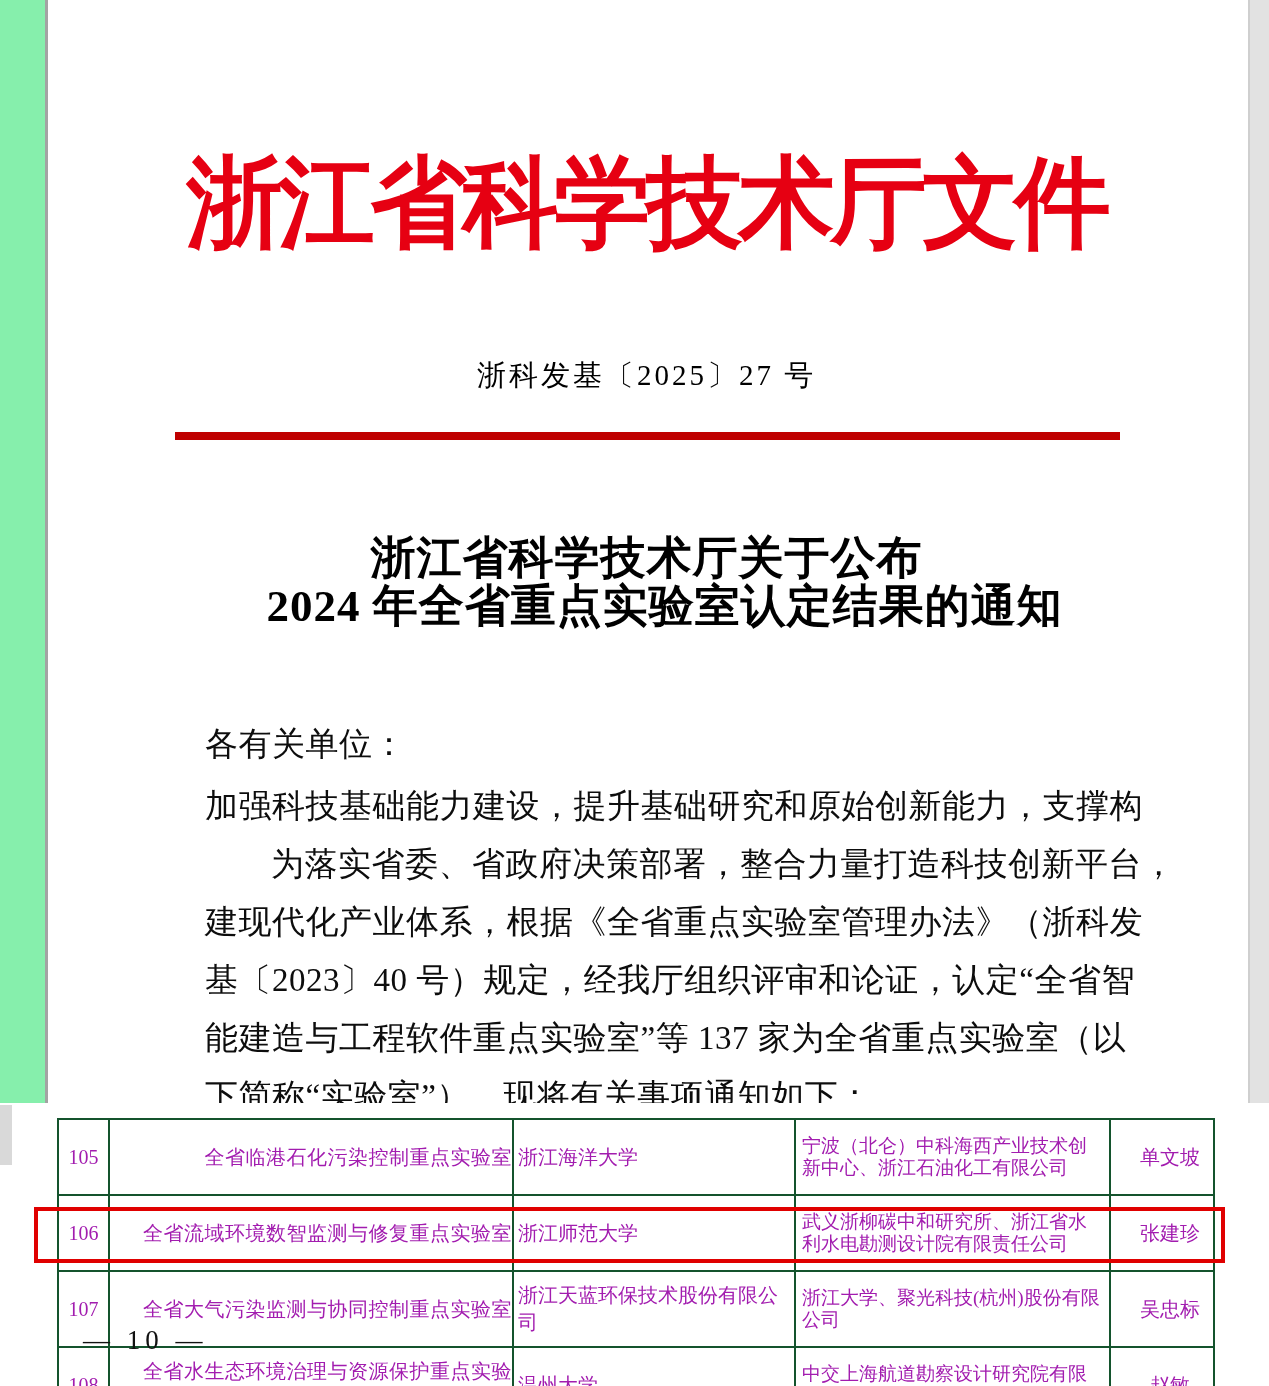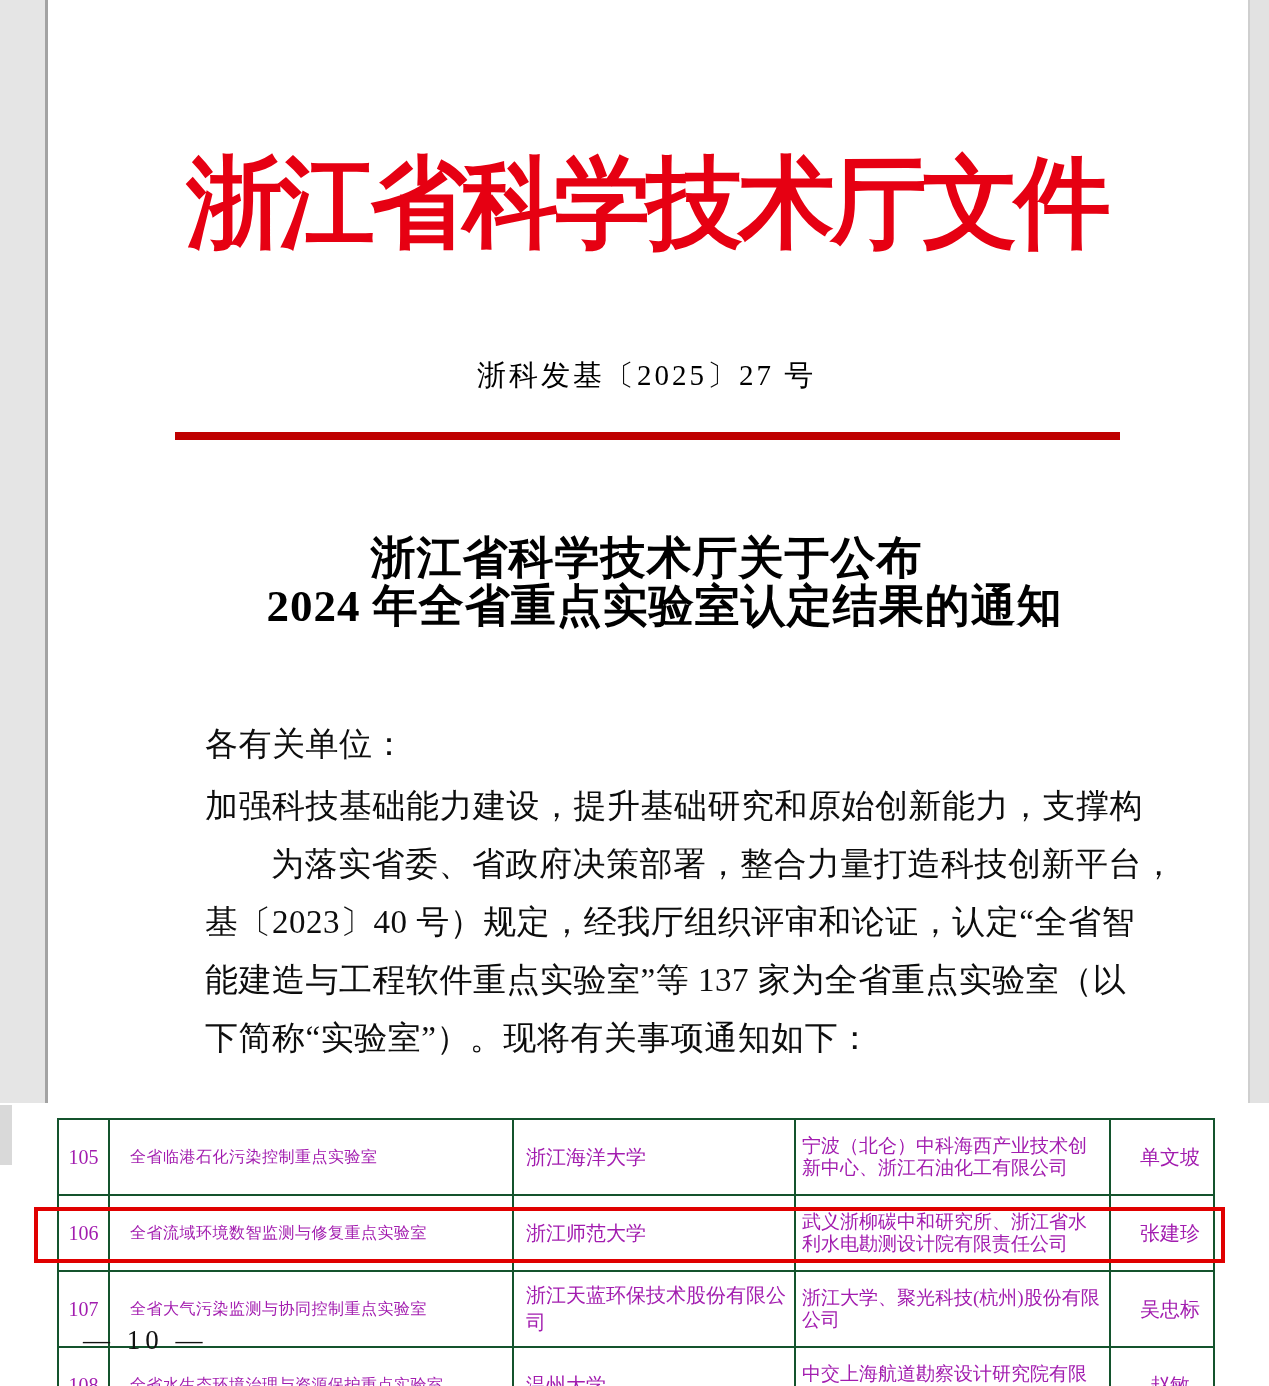"浙江省科学技术厅文件" .top-section { background: #e5e5e5 -> #86efac }
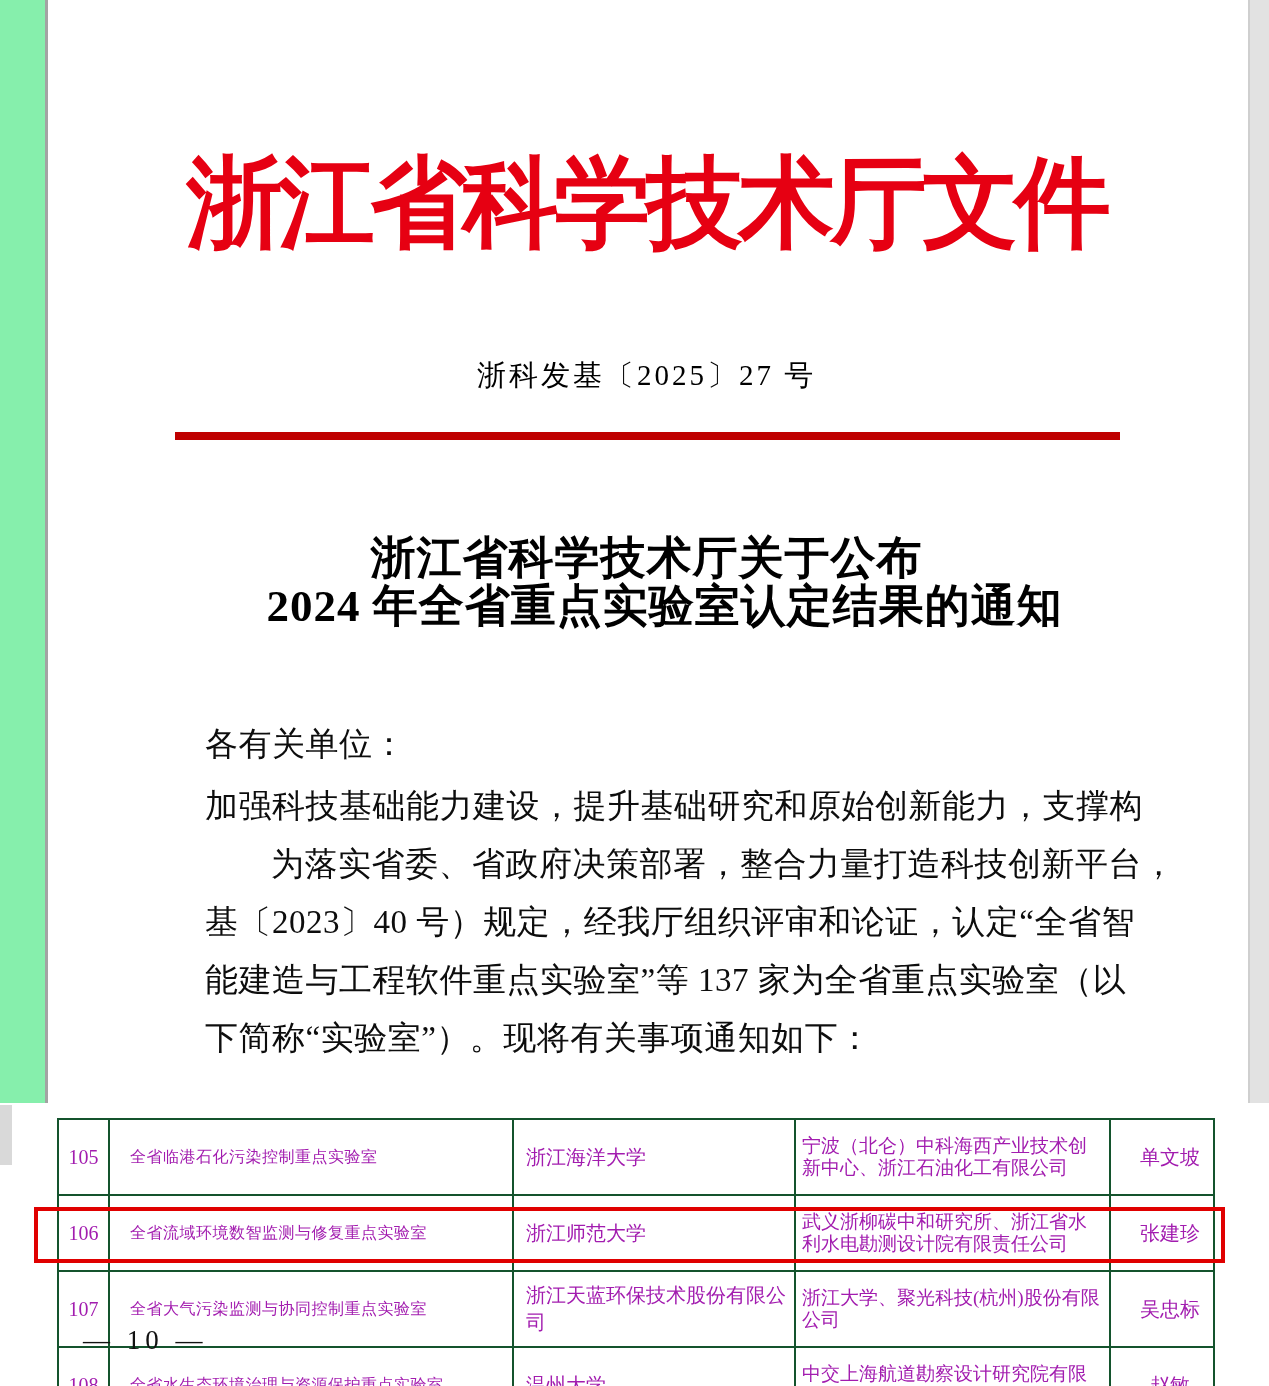"建现代化产业体系，根据《全省重点实验室管理办法》（浙科发" div.body-line { html: none -> <div>建现代化产业体系，根据《全省重点实验室管理办法》（浙科发</div> }
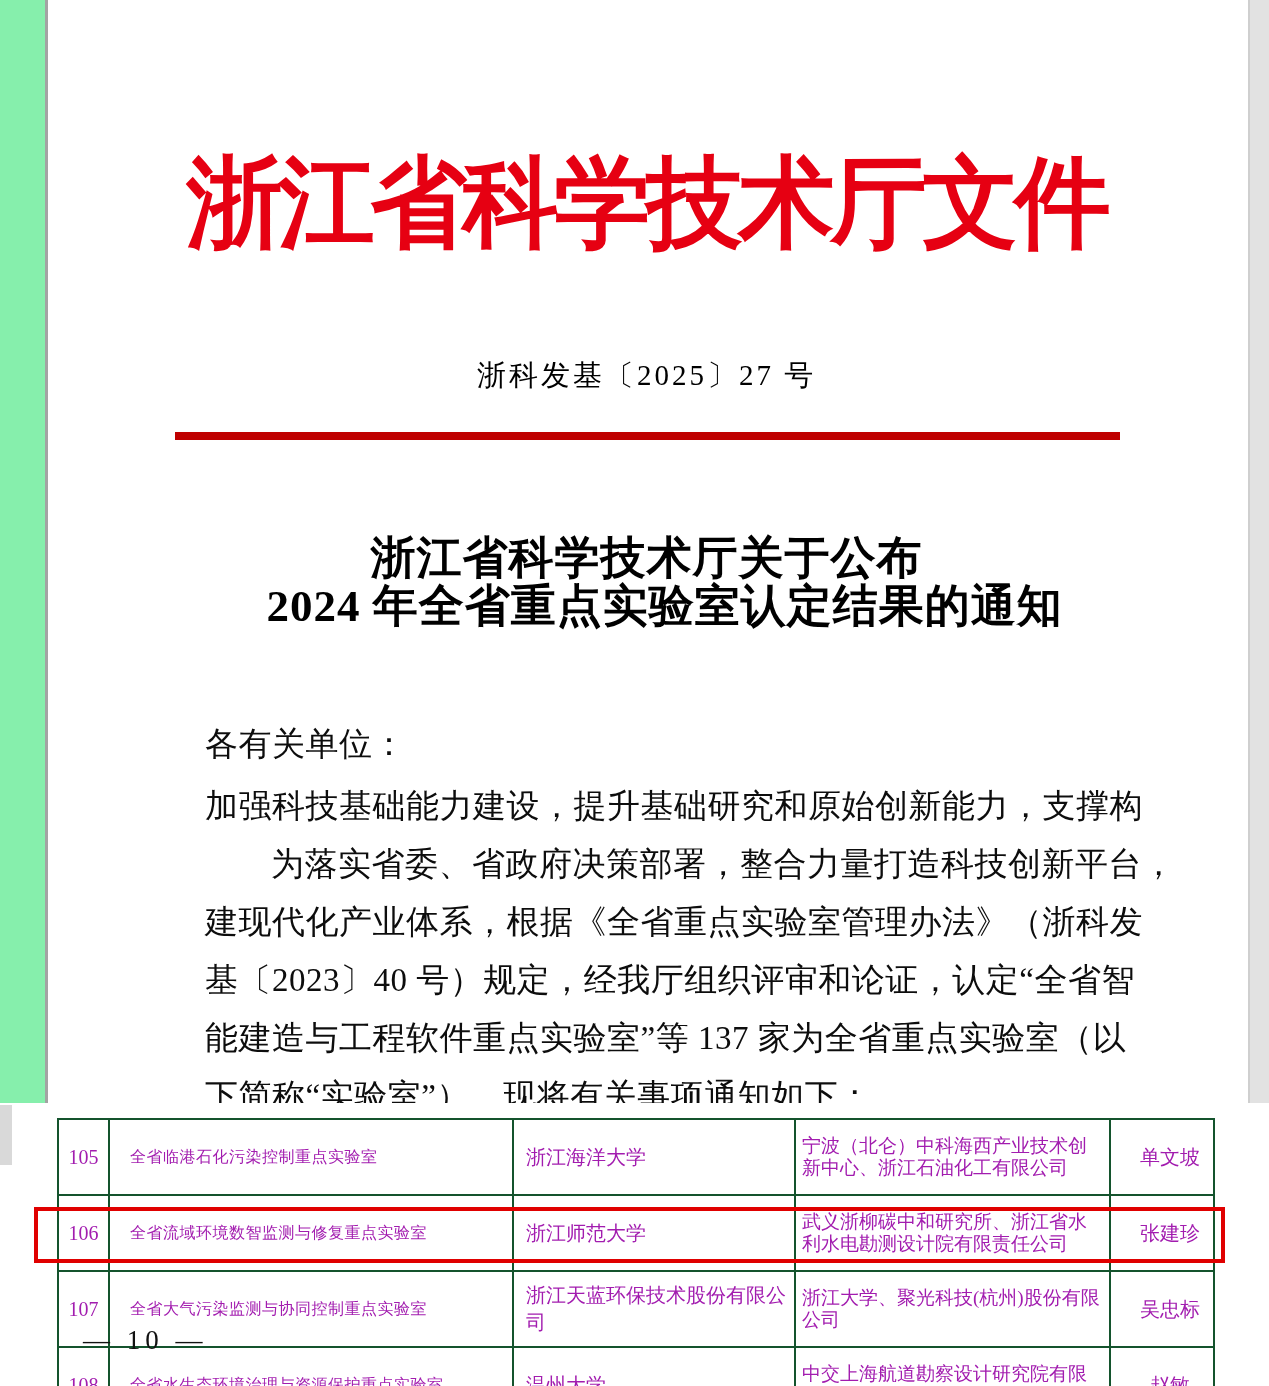"全省临港石化污染控制重点实验室" td.lab { font-size: 16px -> 20px; text-align: left -> right }
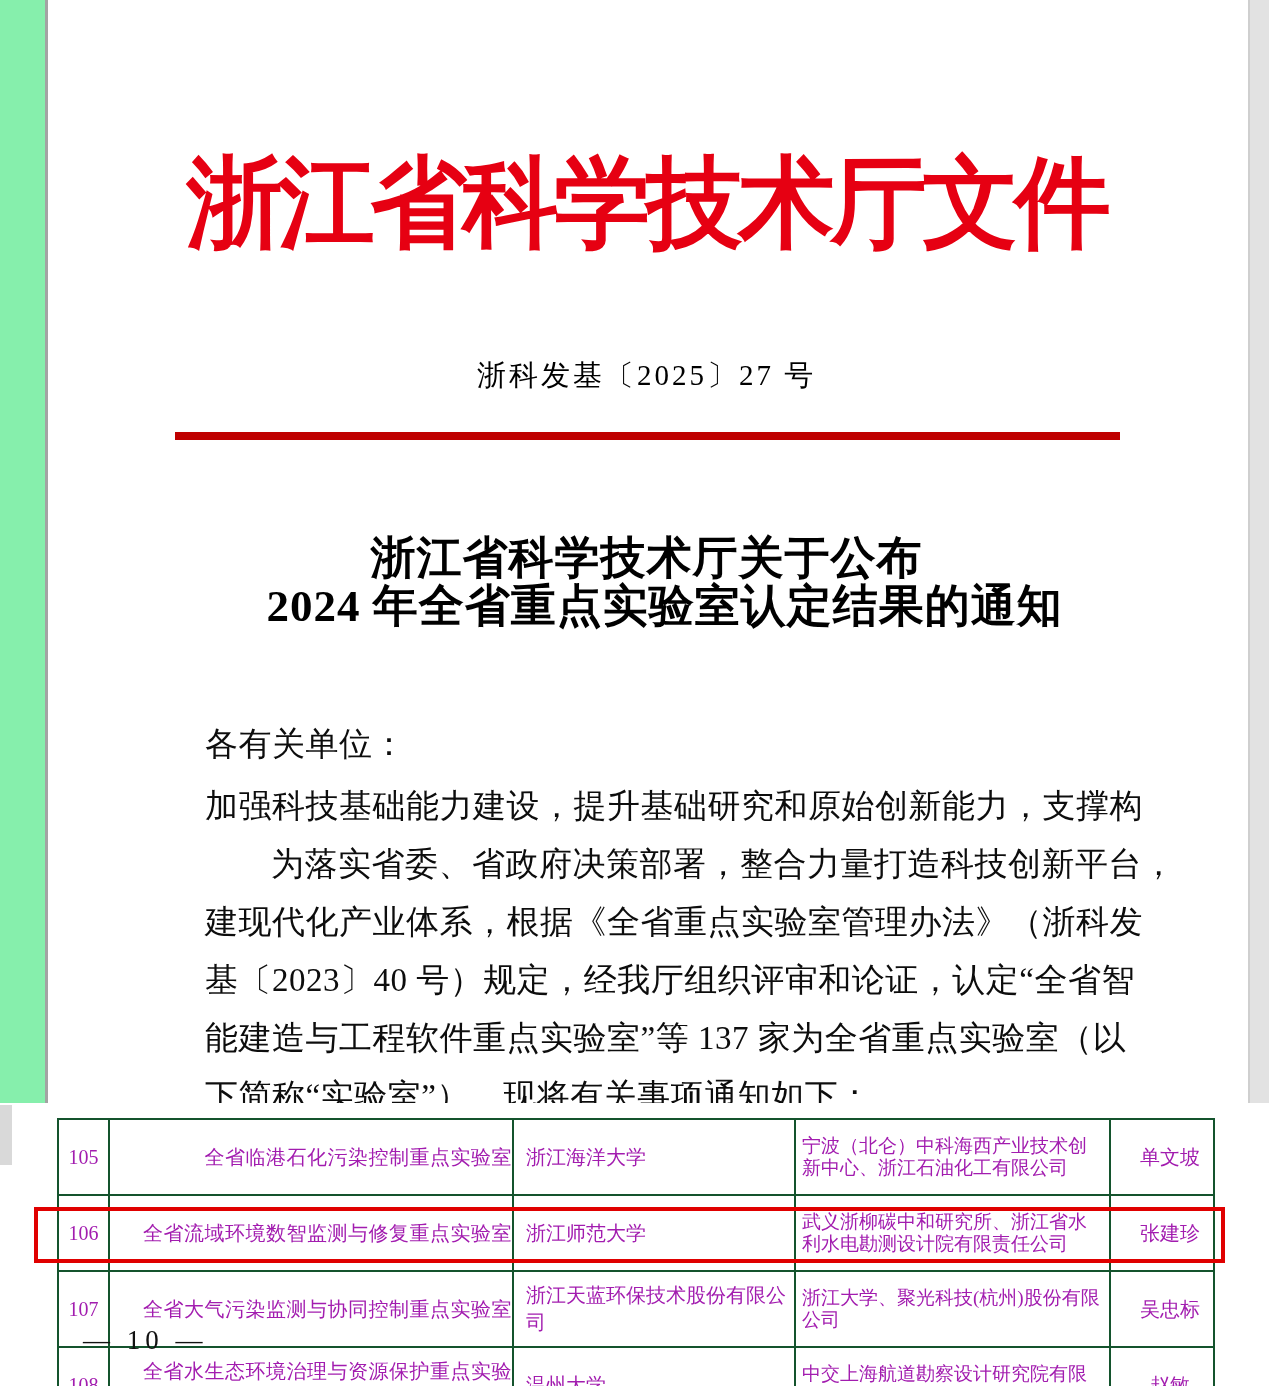"浙江海洋大学" td.inst { padding-left: 12px -> 4px }
